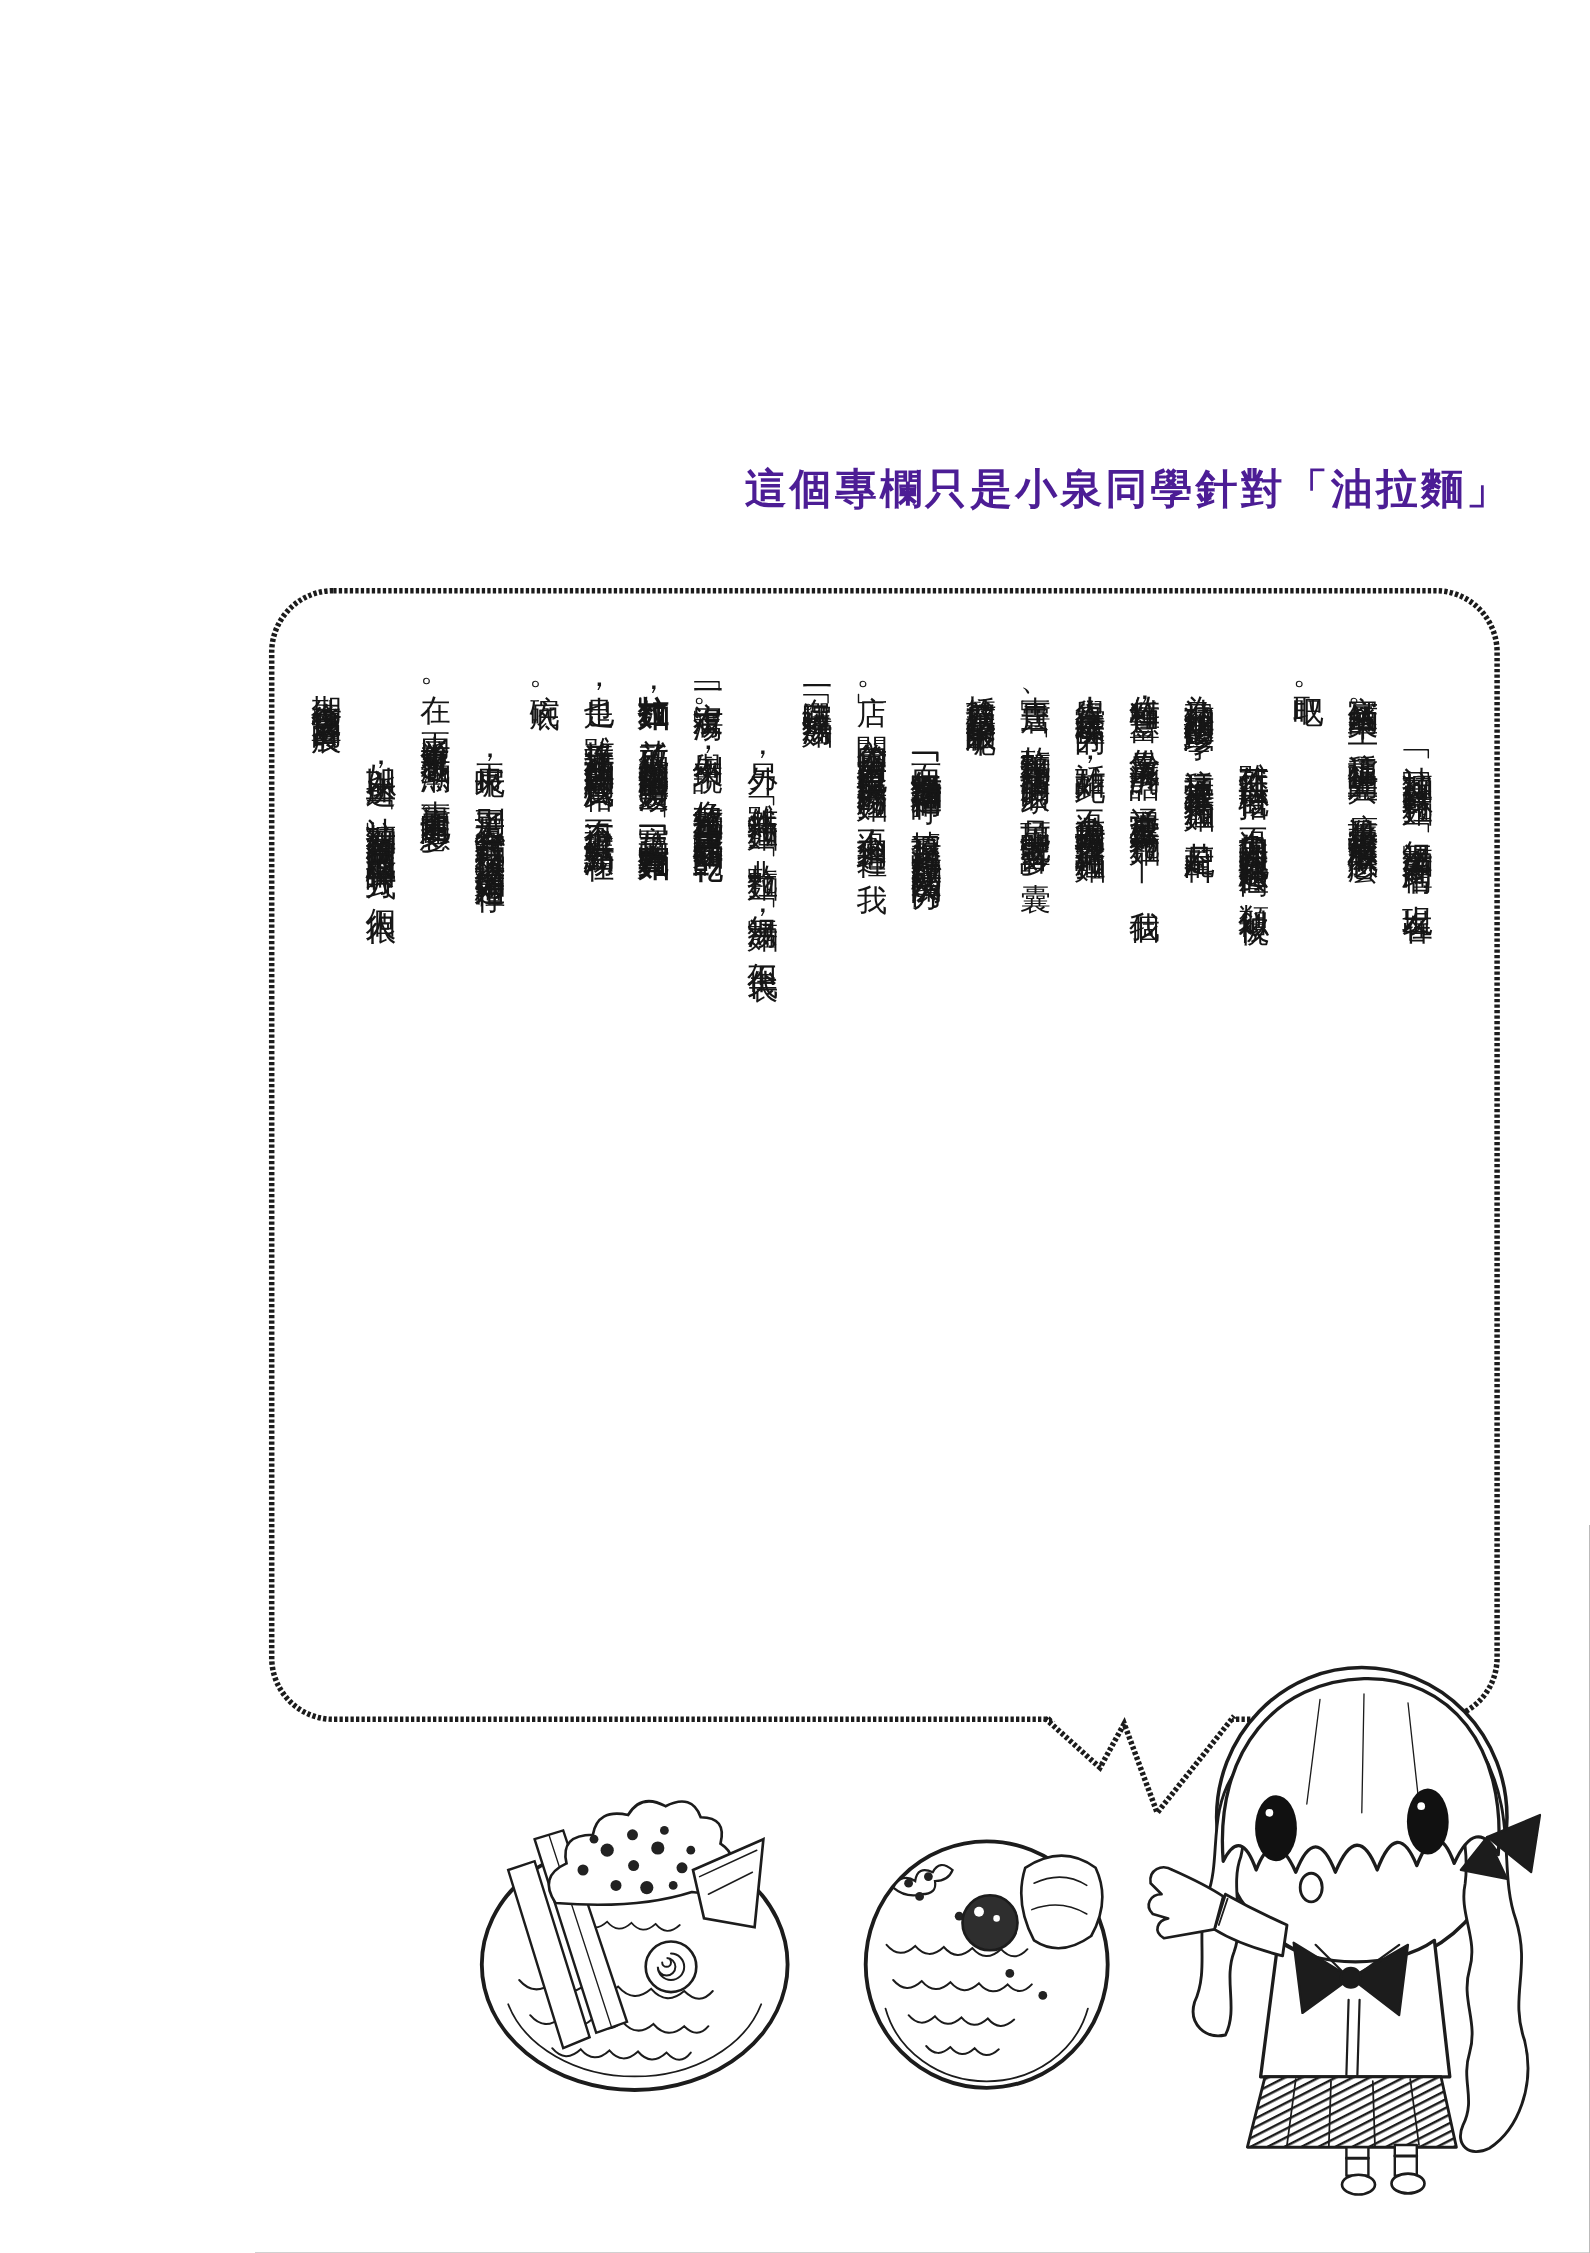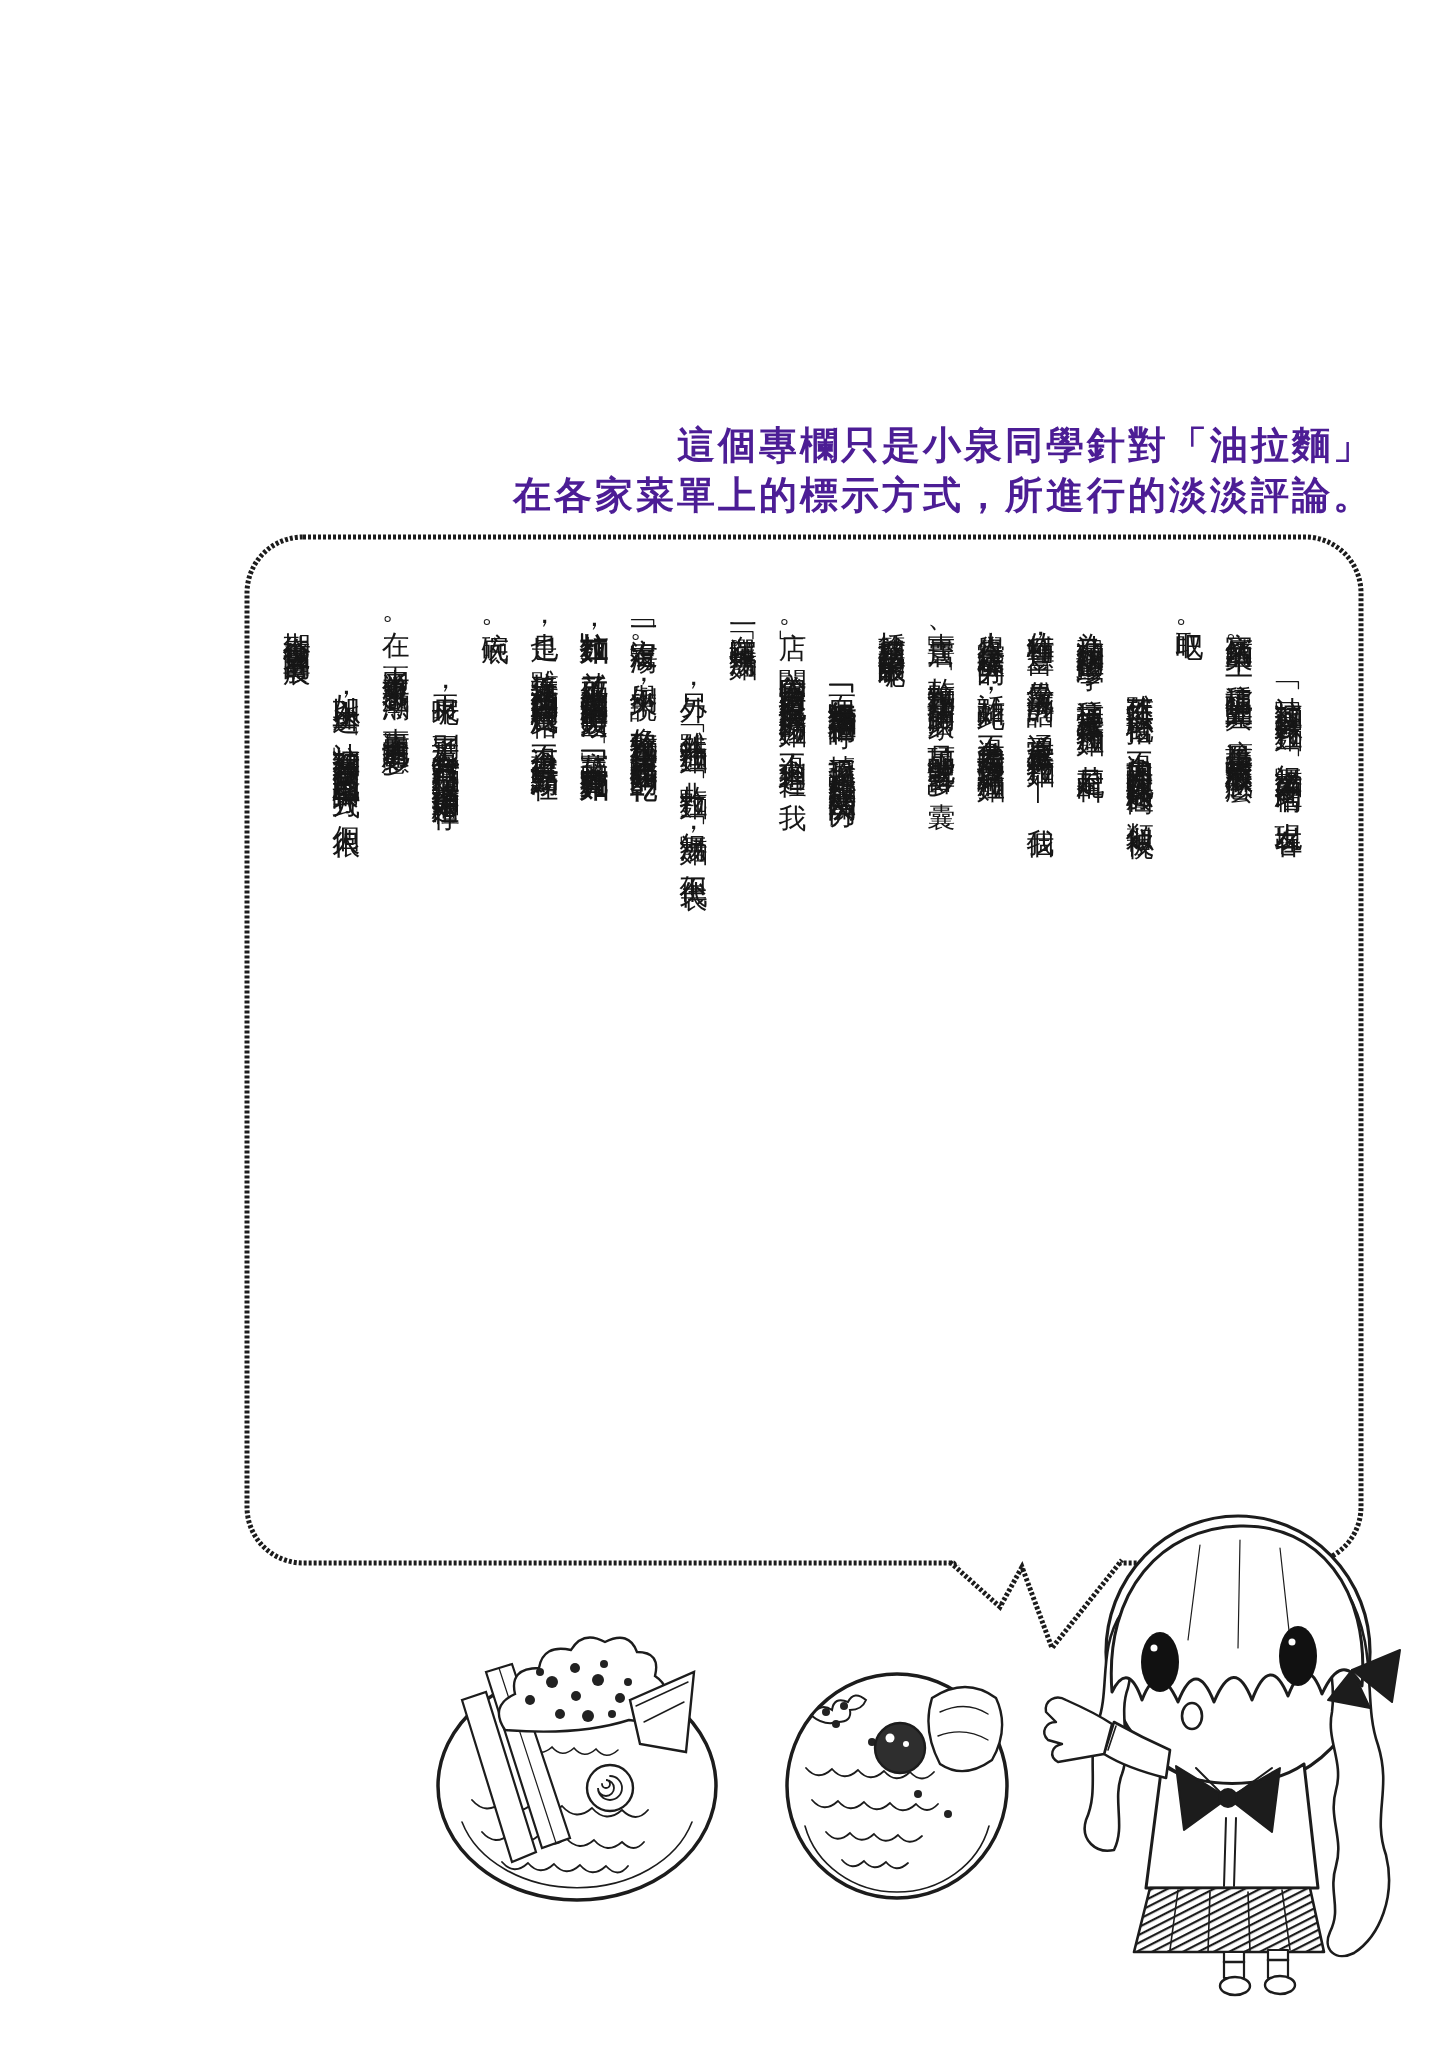"在各家菜單上的標示方式，所進行的淡淡評論。" div { html: <div>在各家菜單上的標示方式，所進行的淡淡評論。</div> -> none }
